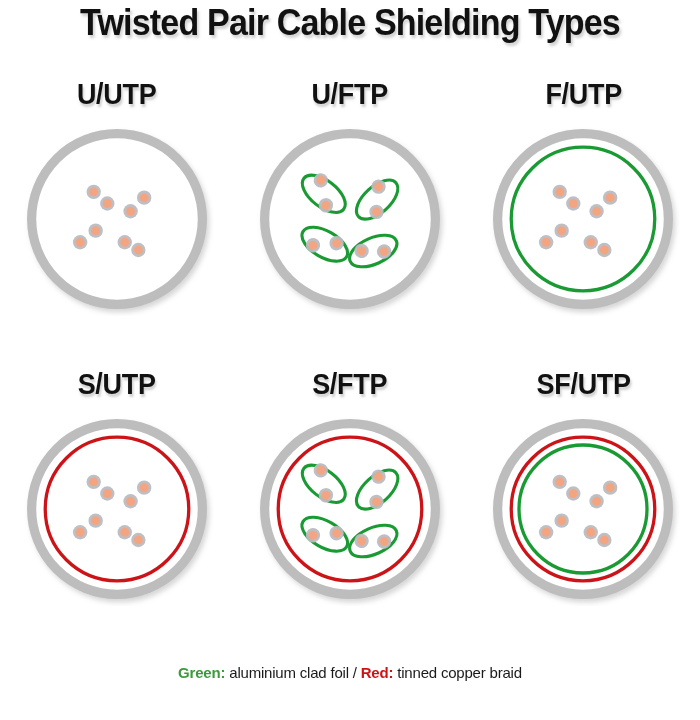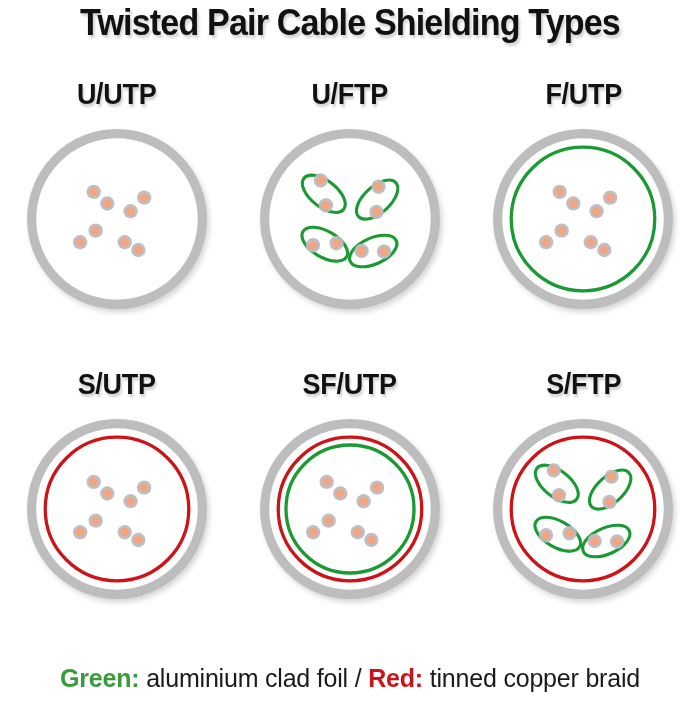"SF/UTP" div.cell { order: before "S/FTP" -> after "S/FTP" }
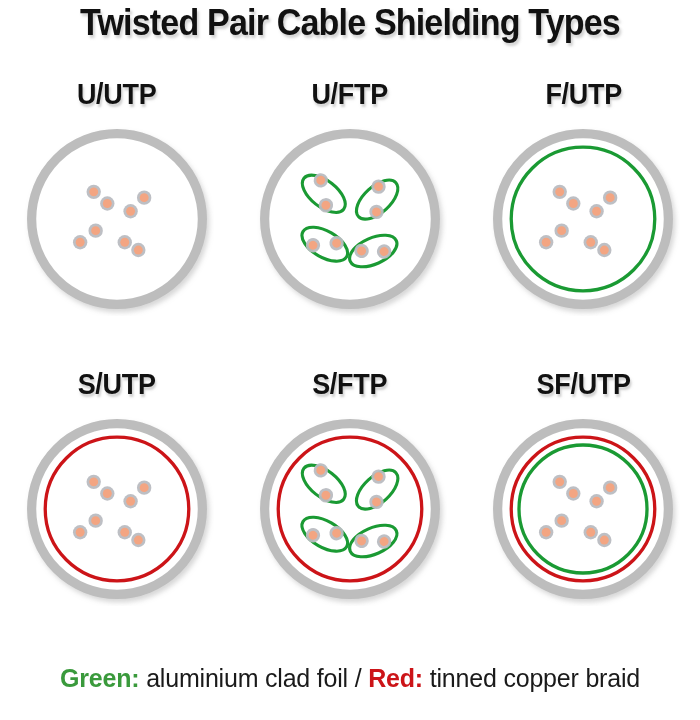"Green: aluminium clad foil /" #caption { font-size: 25px -> 15px }
